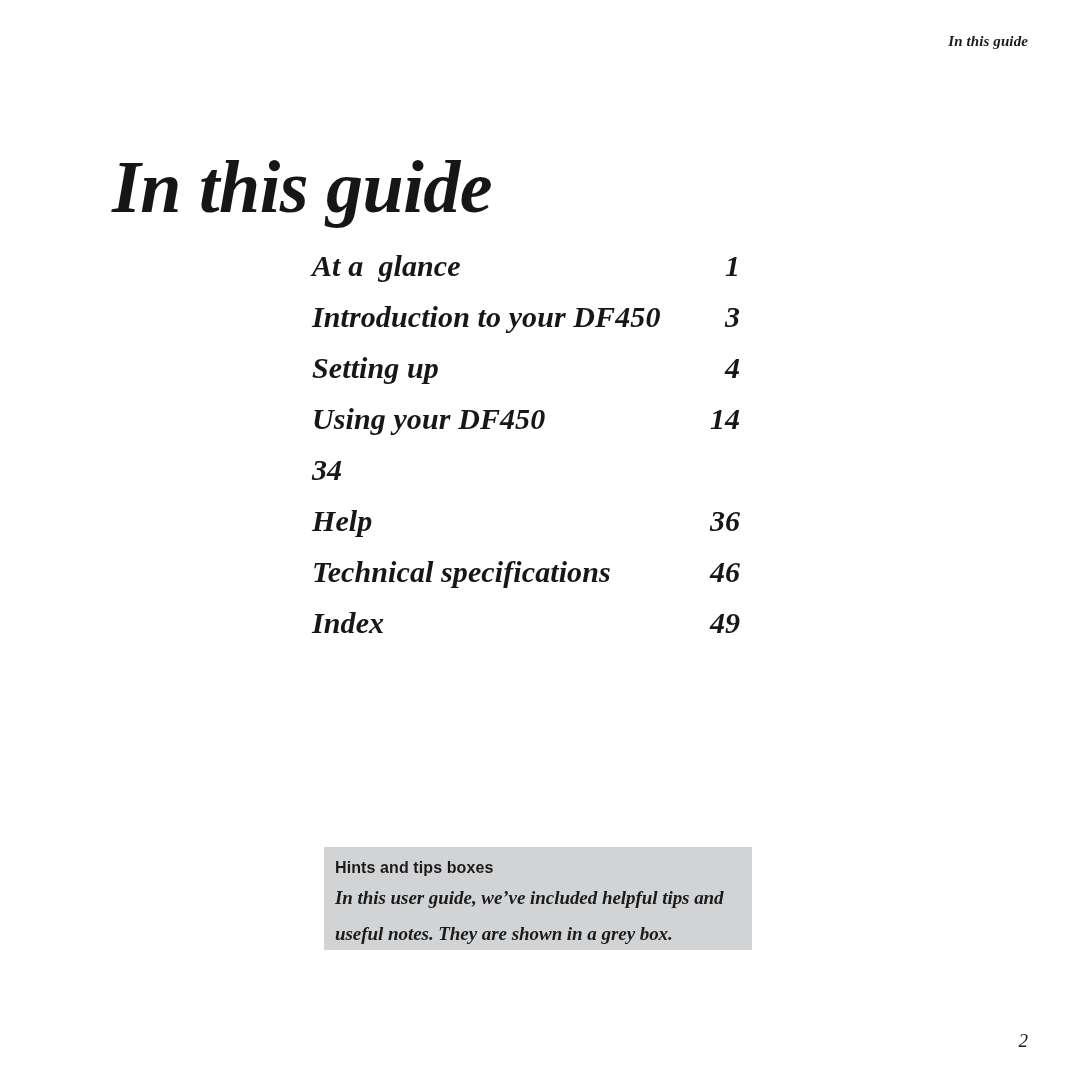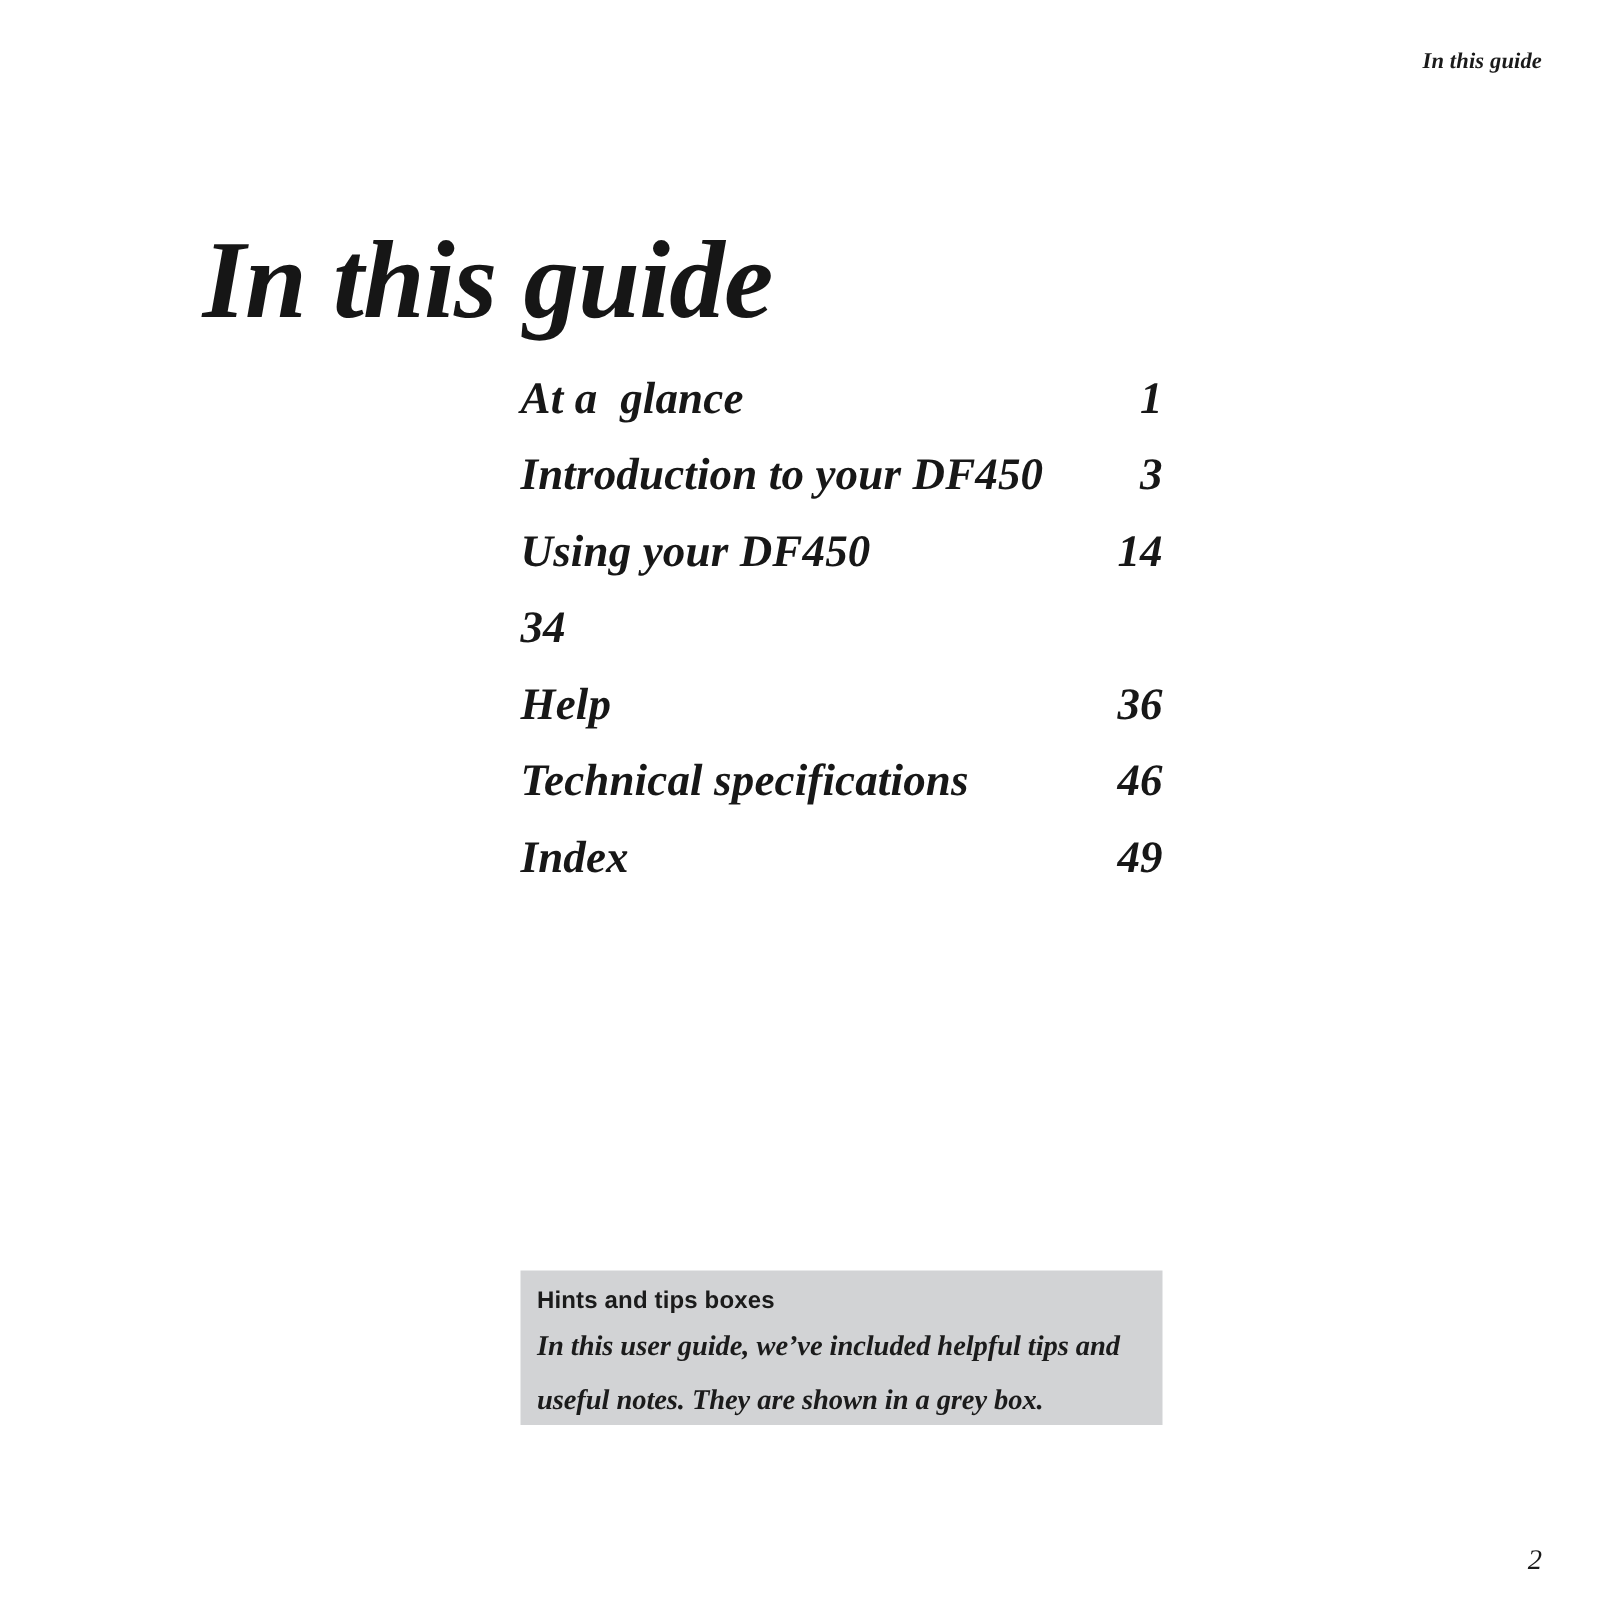"In this guide" .page { margin-left: 23px -> none }
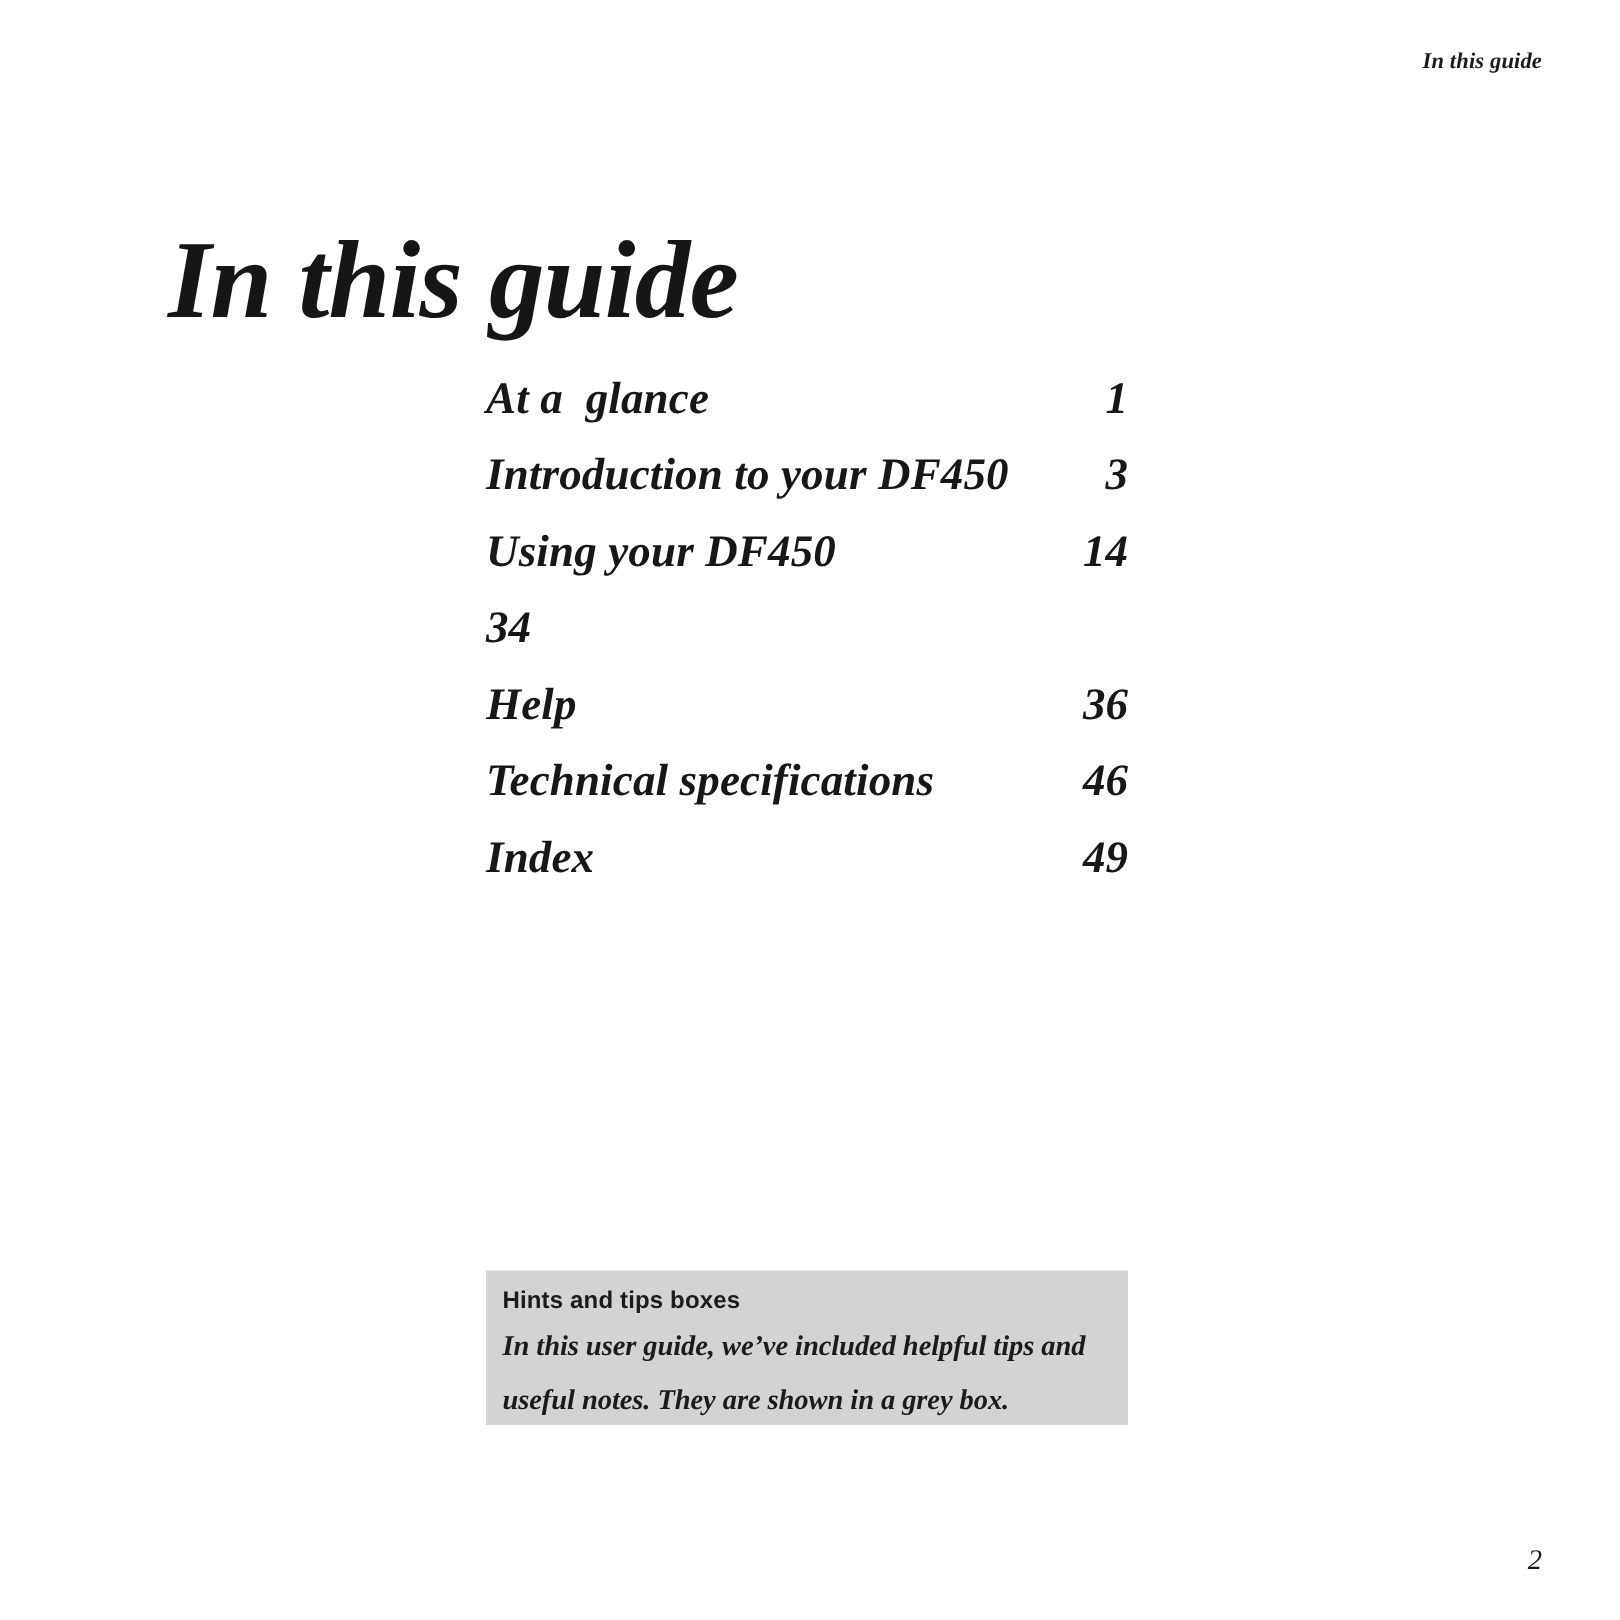"At a glance" .toc { left: 324px -> 312px }
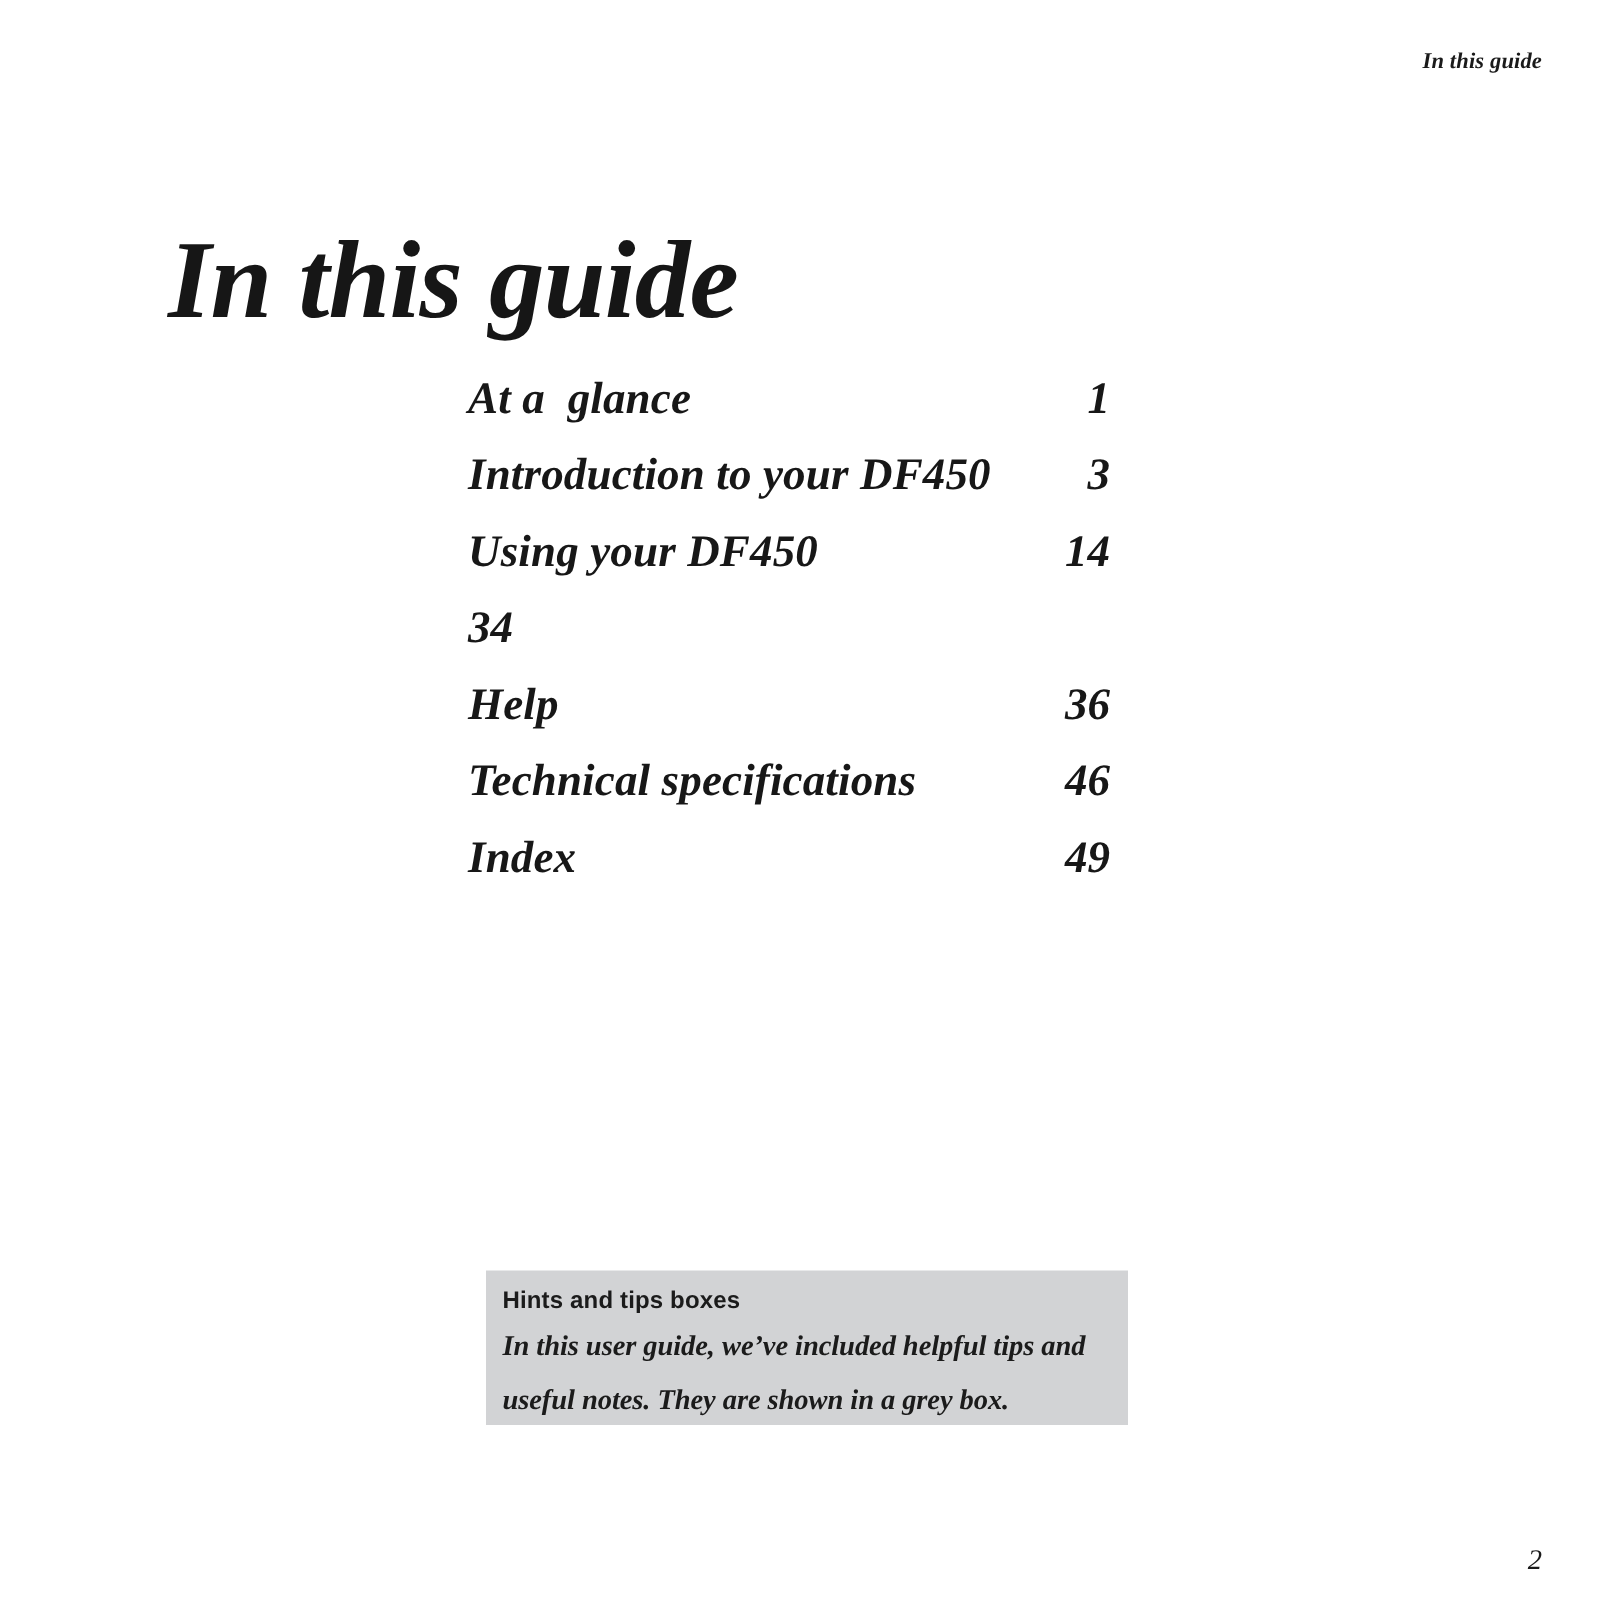"Setting up" div.toc-row { html: none -> <div> <span>Setting up</span> <span>4</span> </div> }
